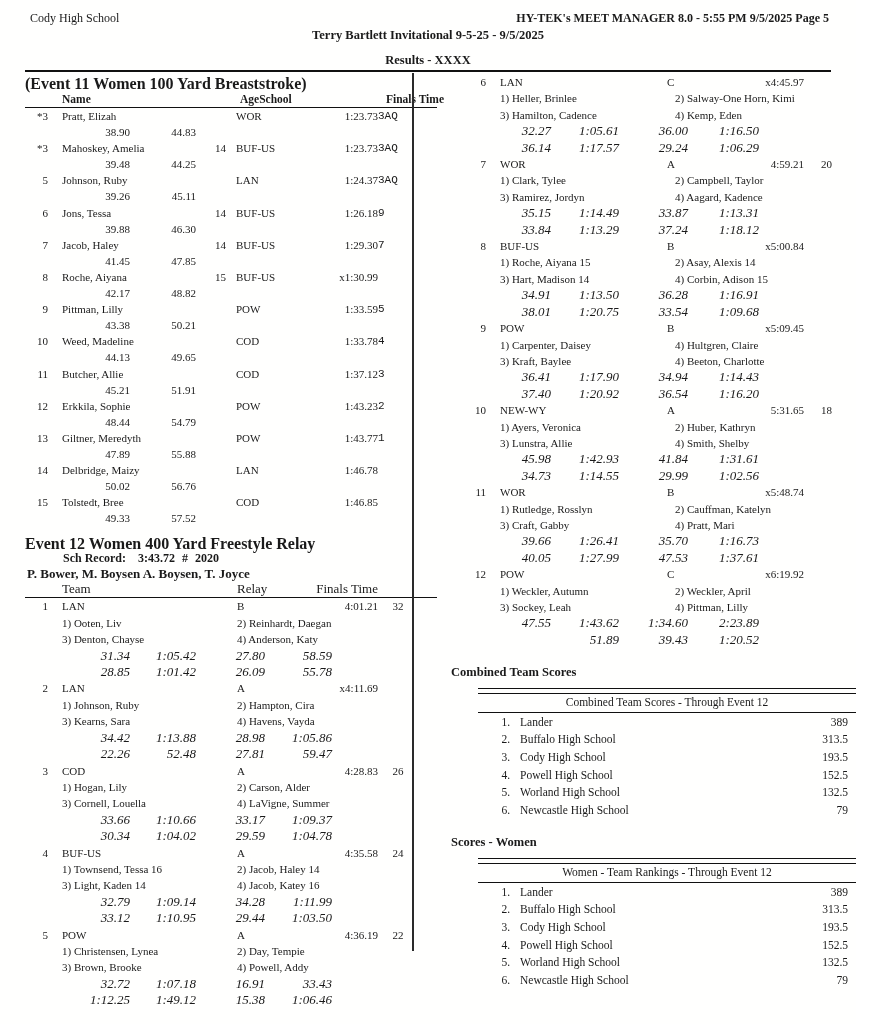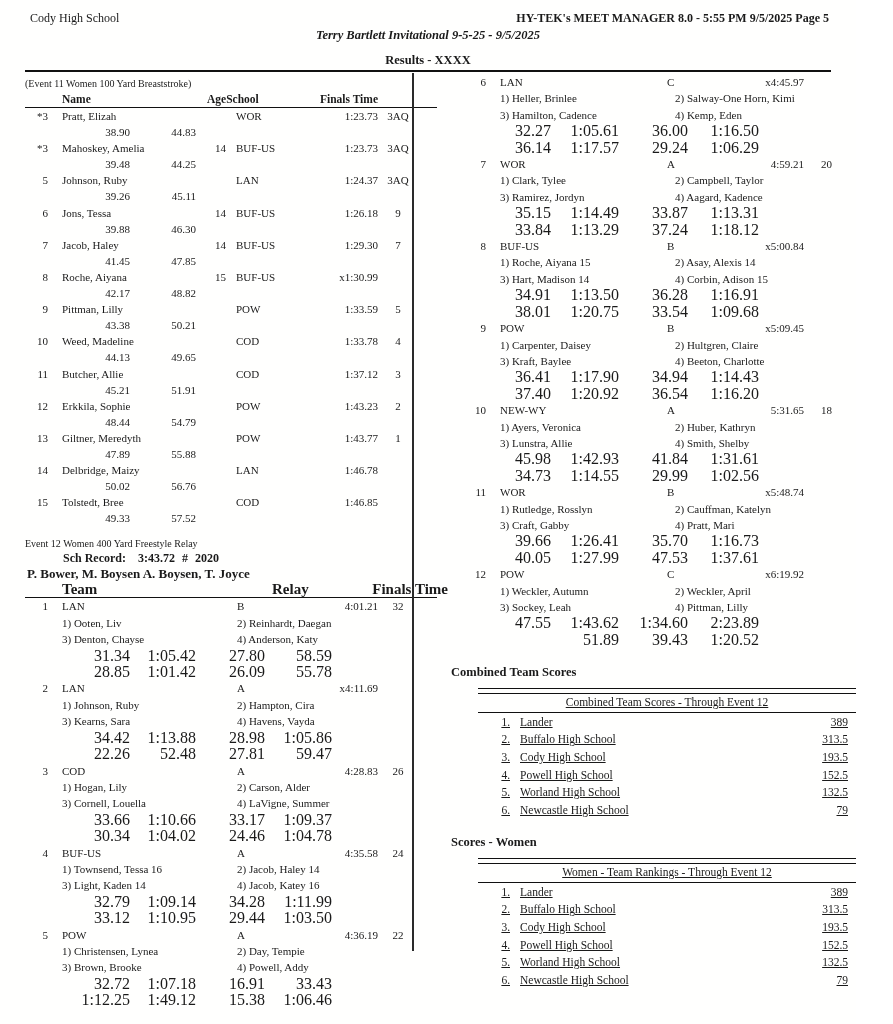"Terry Bartlett Invitational 9-5-25 -" .meet-title { font-style: italic -> none }
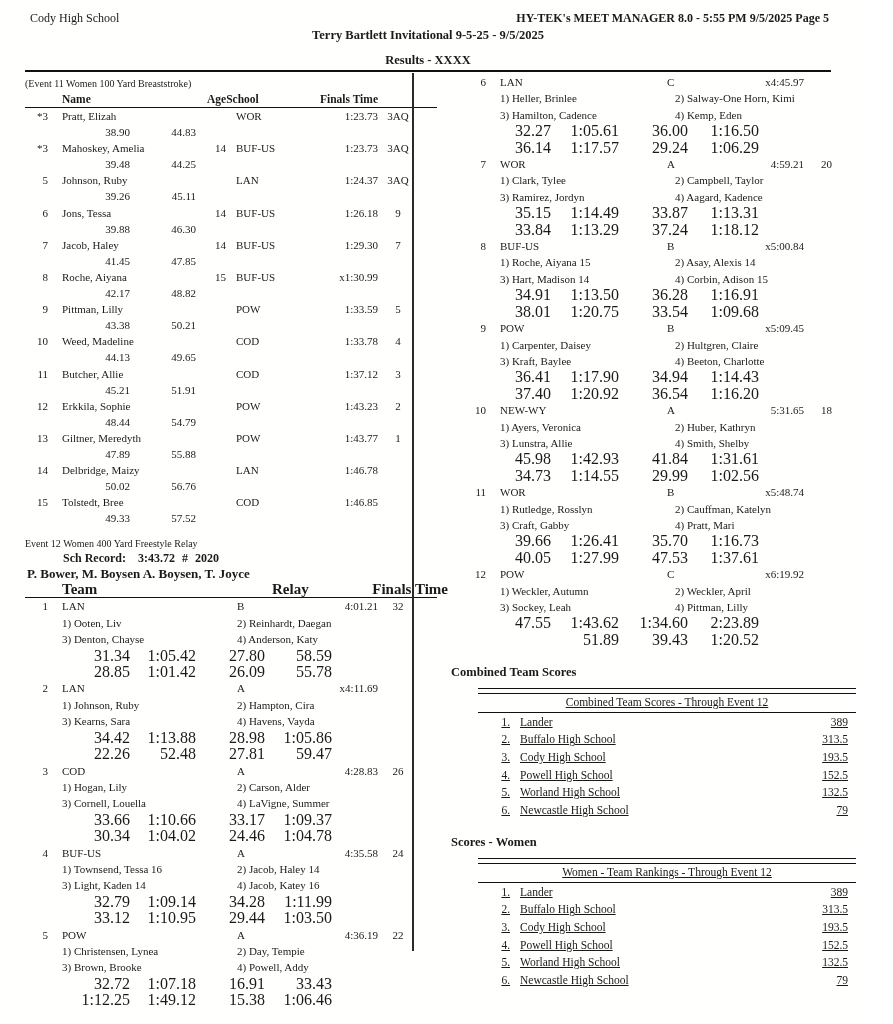"(Event 11 Women 100 Yard" .event-title { font-size: 10px -> 16px; font-weight: normal -> bold }
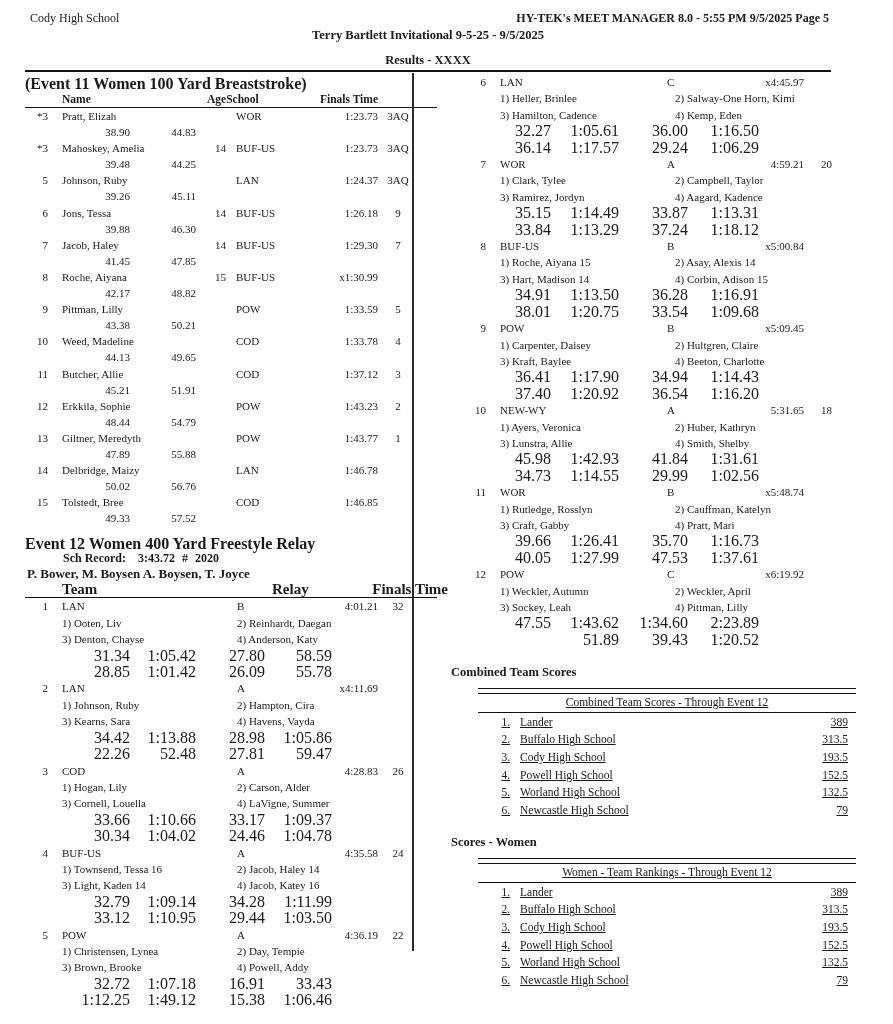"Name" .e11-header { gap: none -> 33px }
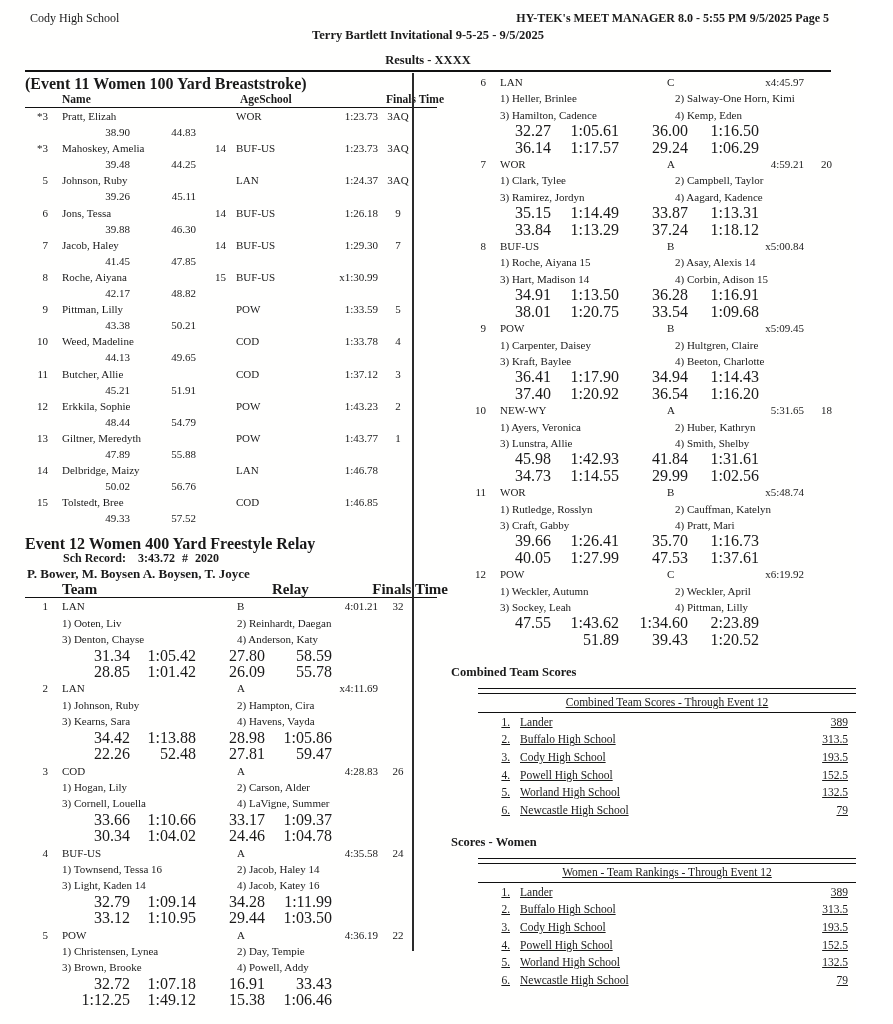"3AQ" .irow .c-pts { font-family: none -> Liberation Mono, monospace; text-align: center -> left }
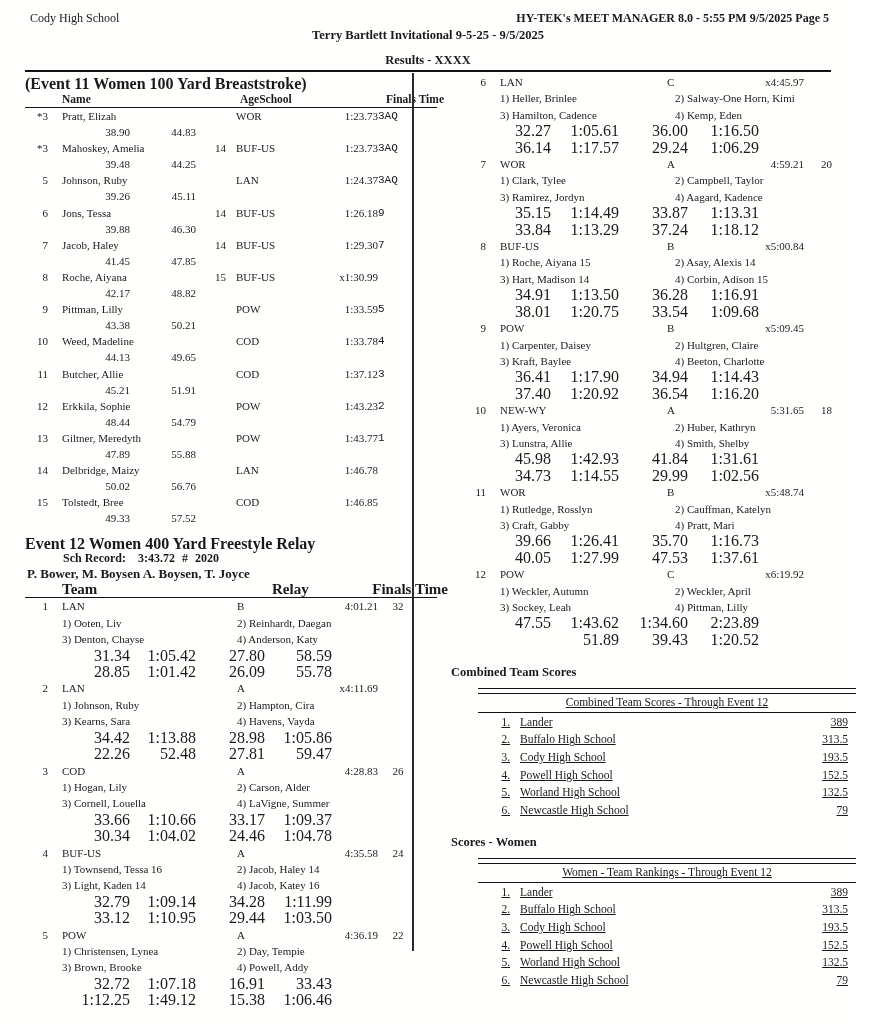"32.27" .rsplit { font-size: 16px -> 13px; font-style: none -> italic }
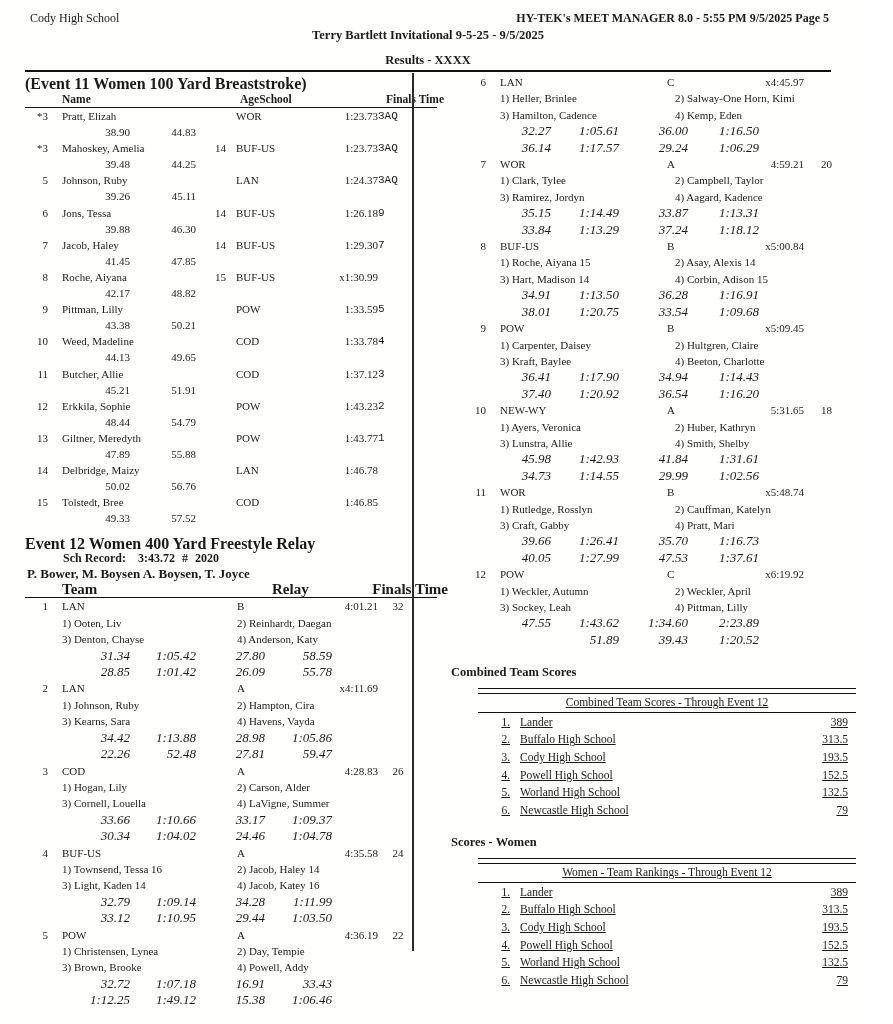"2) Hultgren, Claire" span { text: 2 -> 4 }
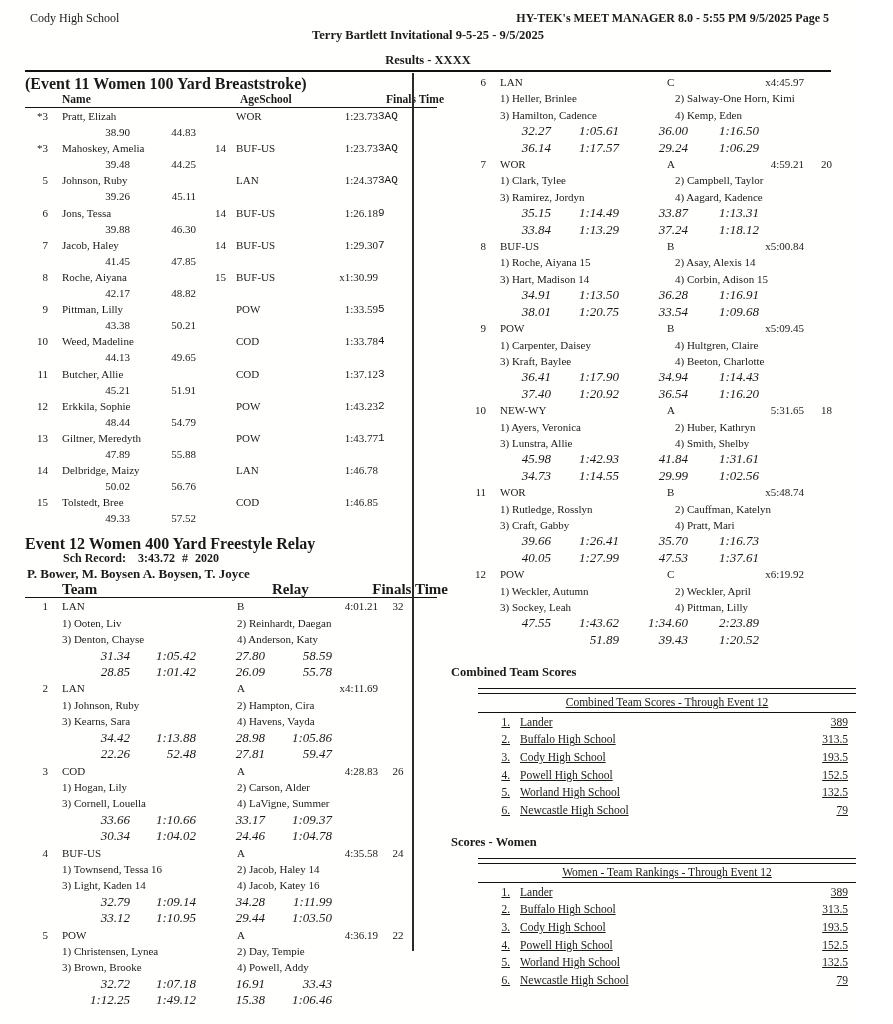"Team" .e12-header { font-size: 15px -> 13px; font-weight: bold -> normal; gap: 35px -> none }
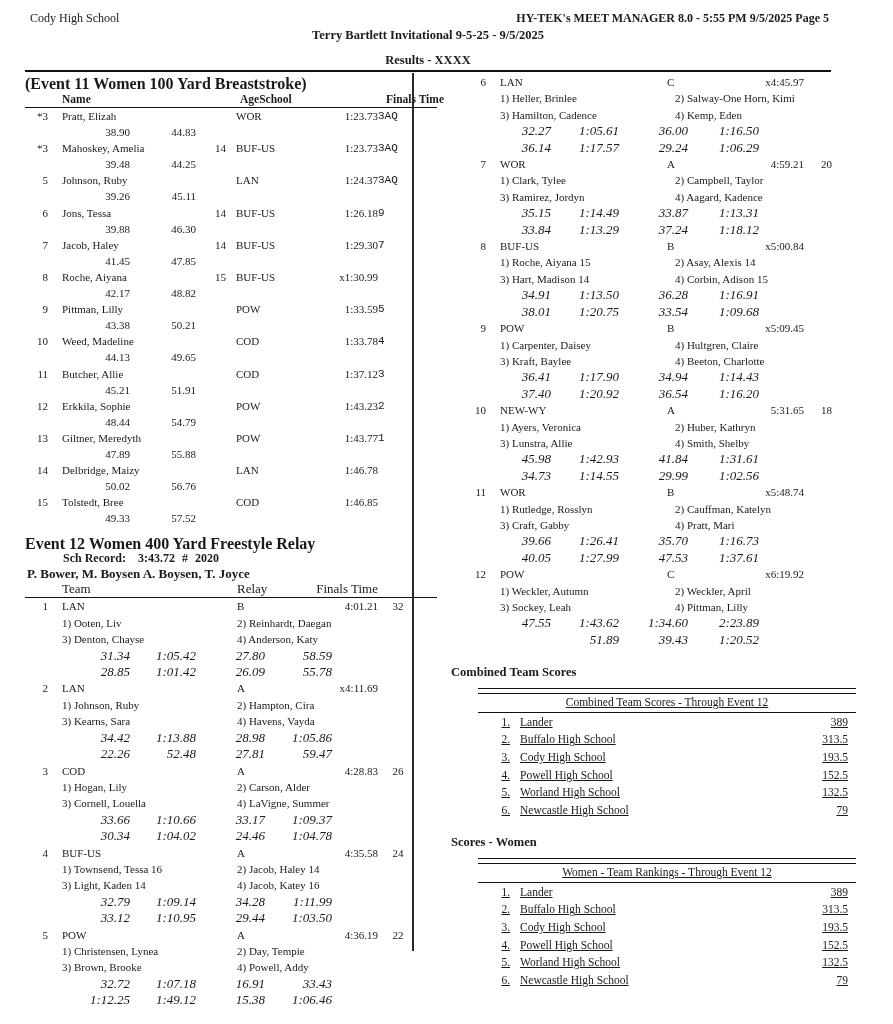"Combined Team Scores - Through" .score-table { text-decoration: underline -> none }
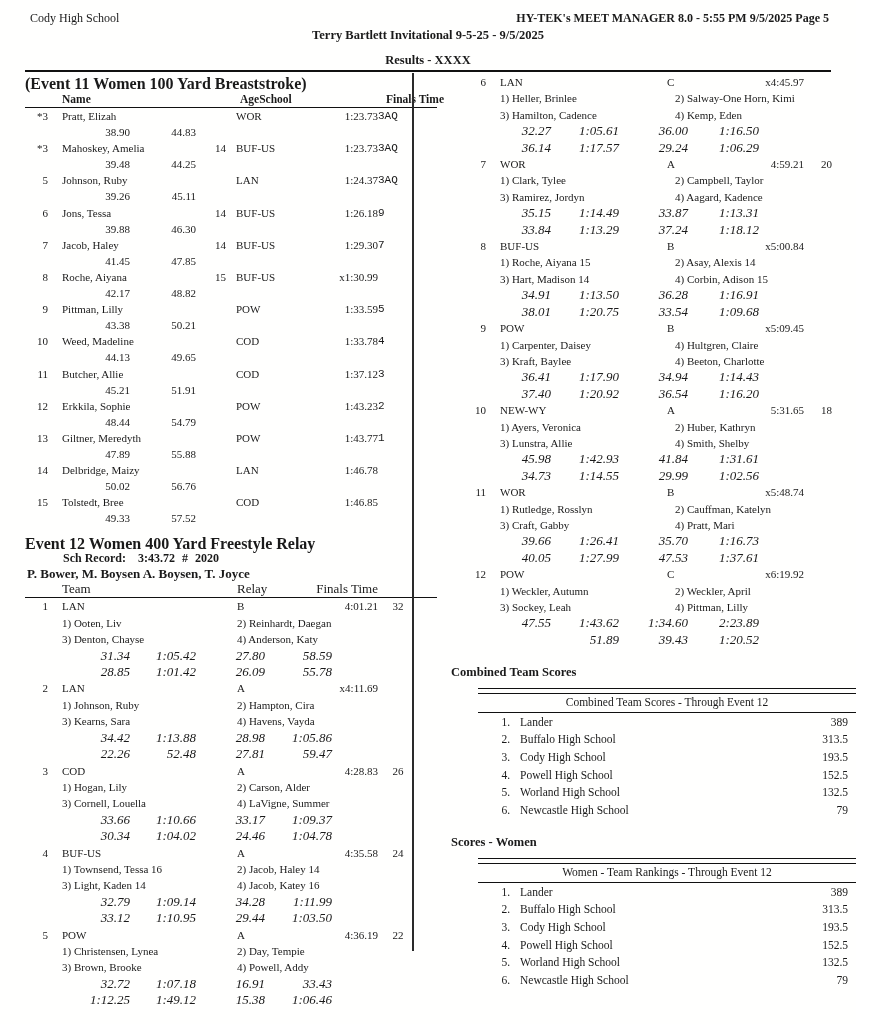"24.46" span { text: 24.46 -> 29.59 }
